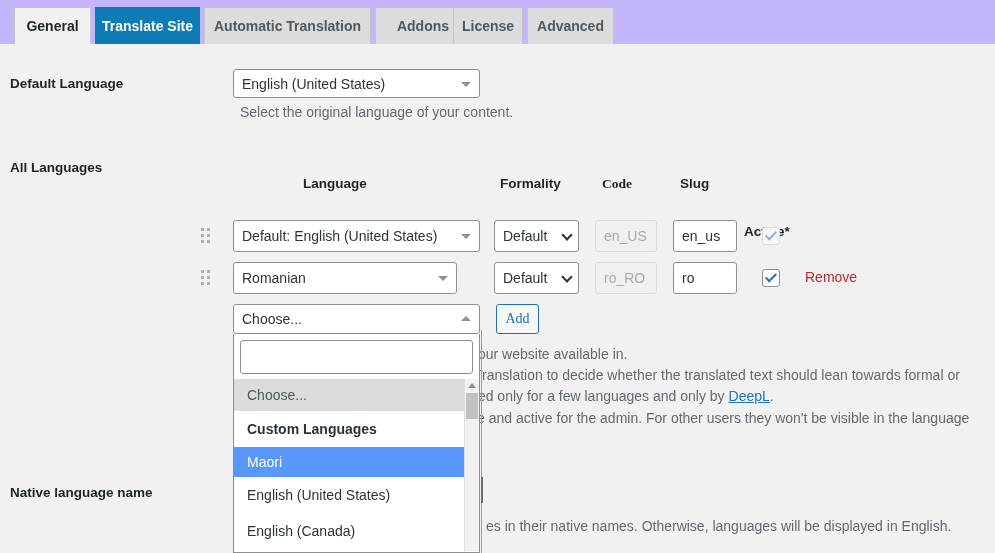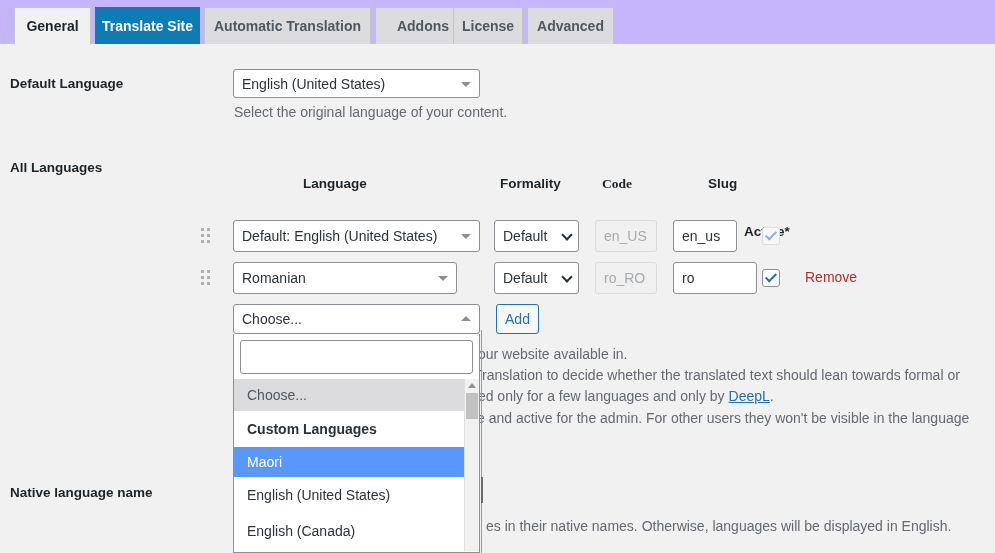"Select the original language of" div.helper-text { left: 234px -> 240px }
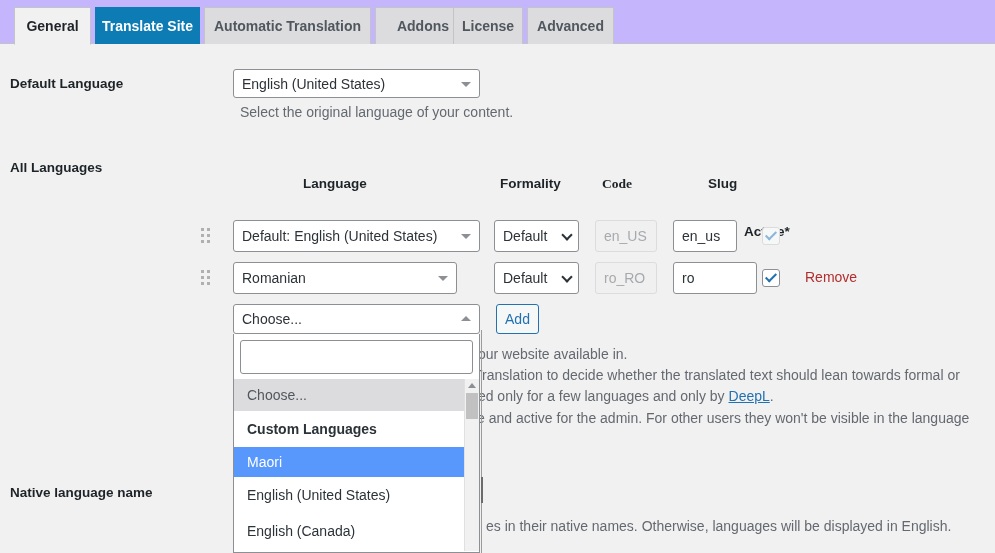"Slug" div.col-head { left: 708px -> 680px }
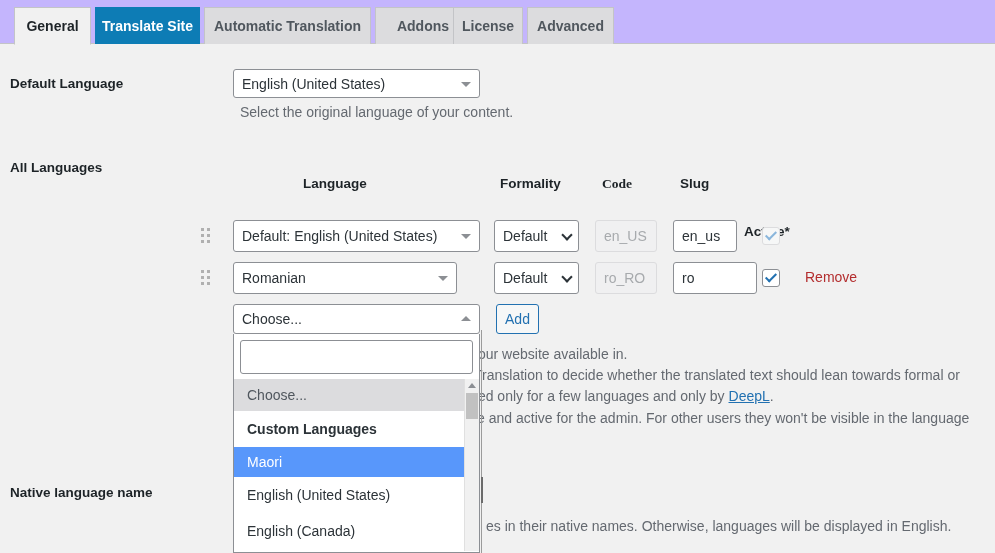"ro" div.text-input { width: 84px -> 64px }
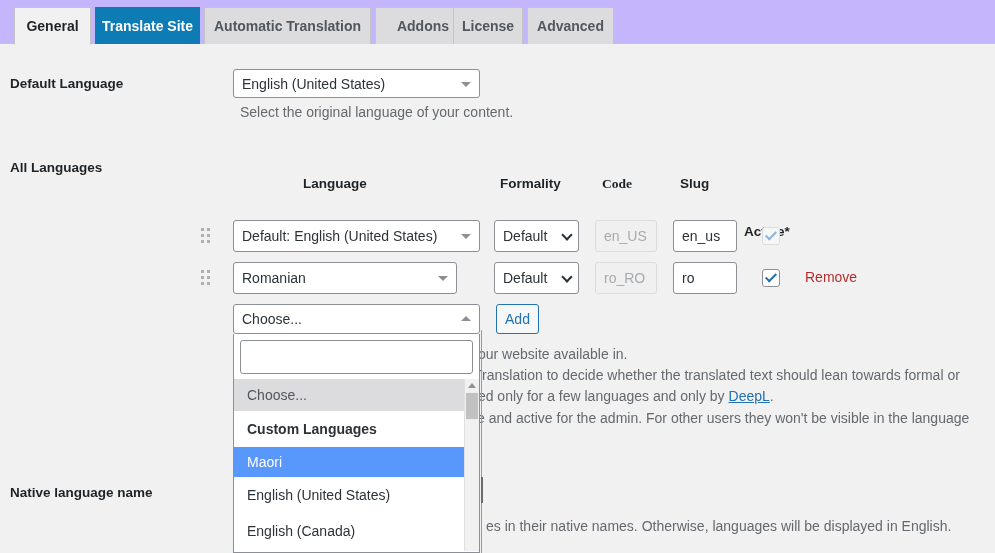"Add" .add-btn { font-family: none -> Liberation Serif, serif }
